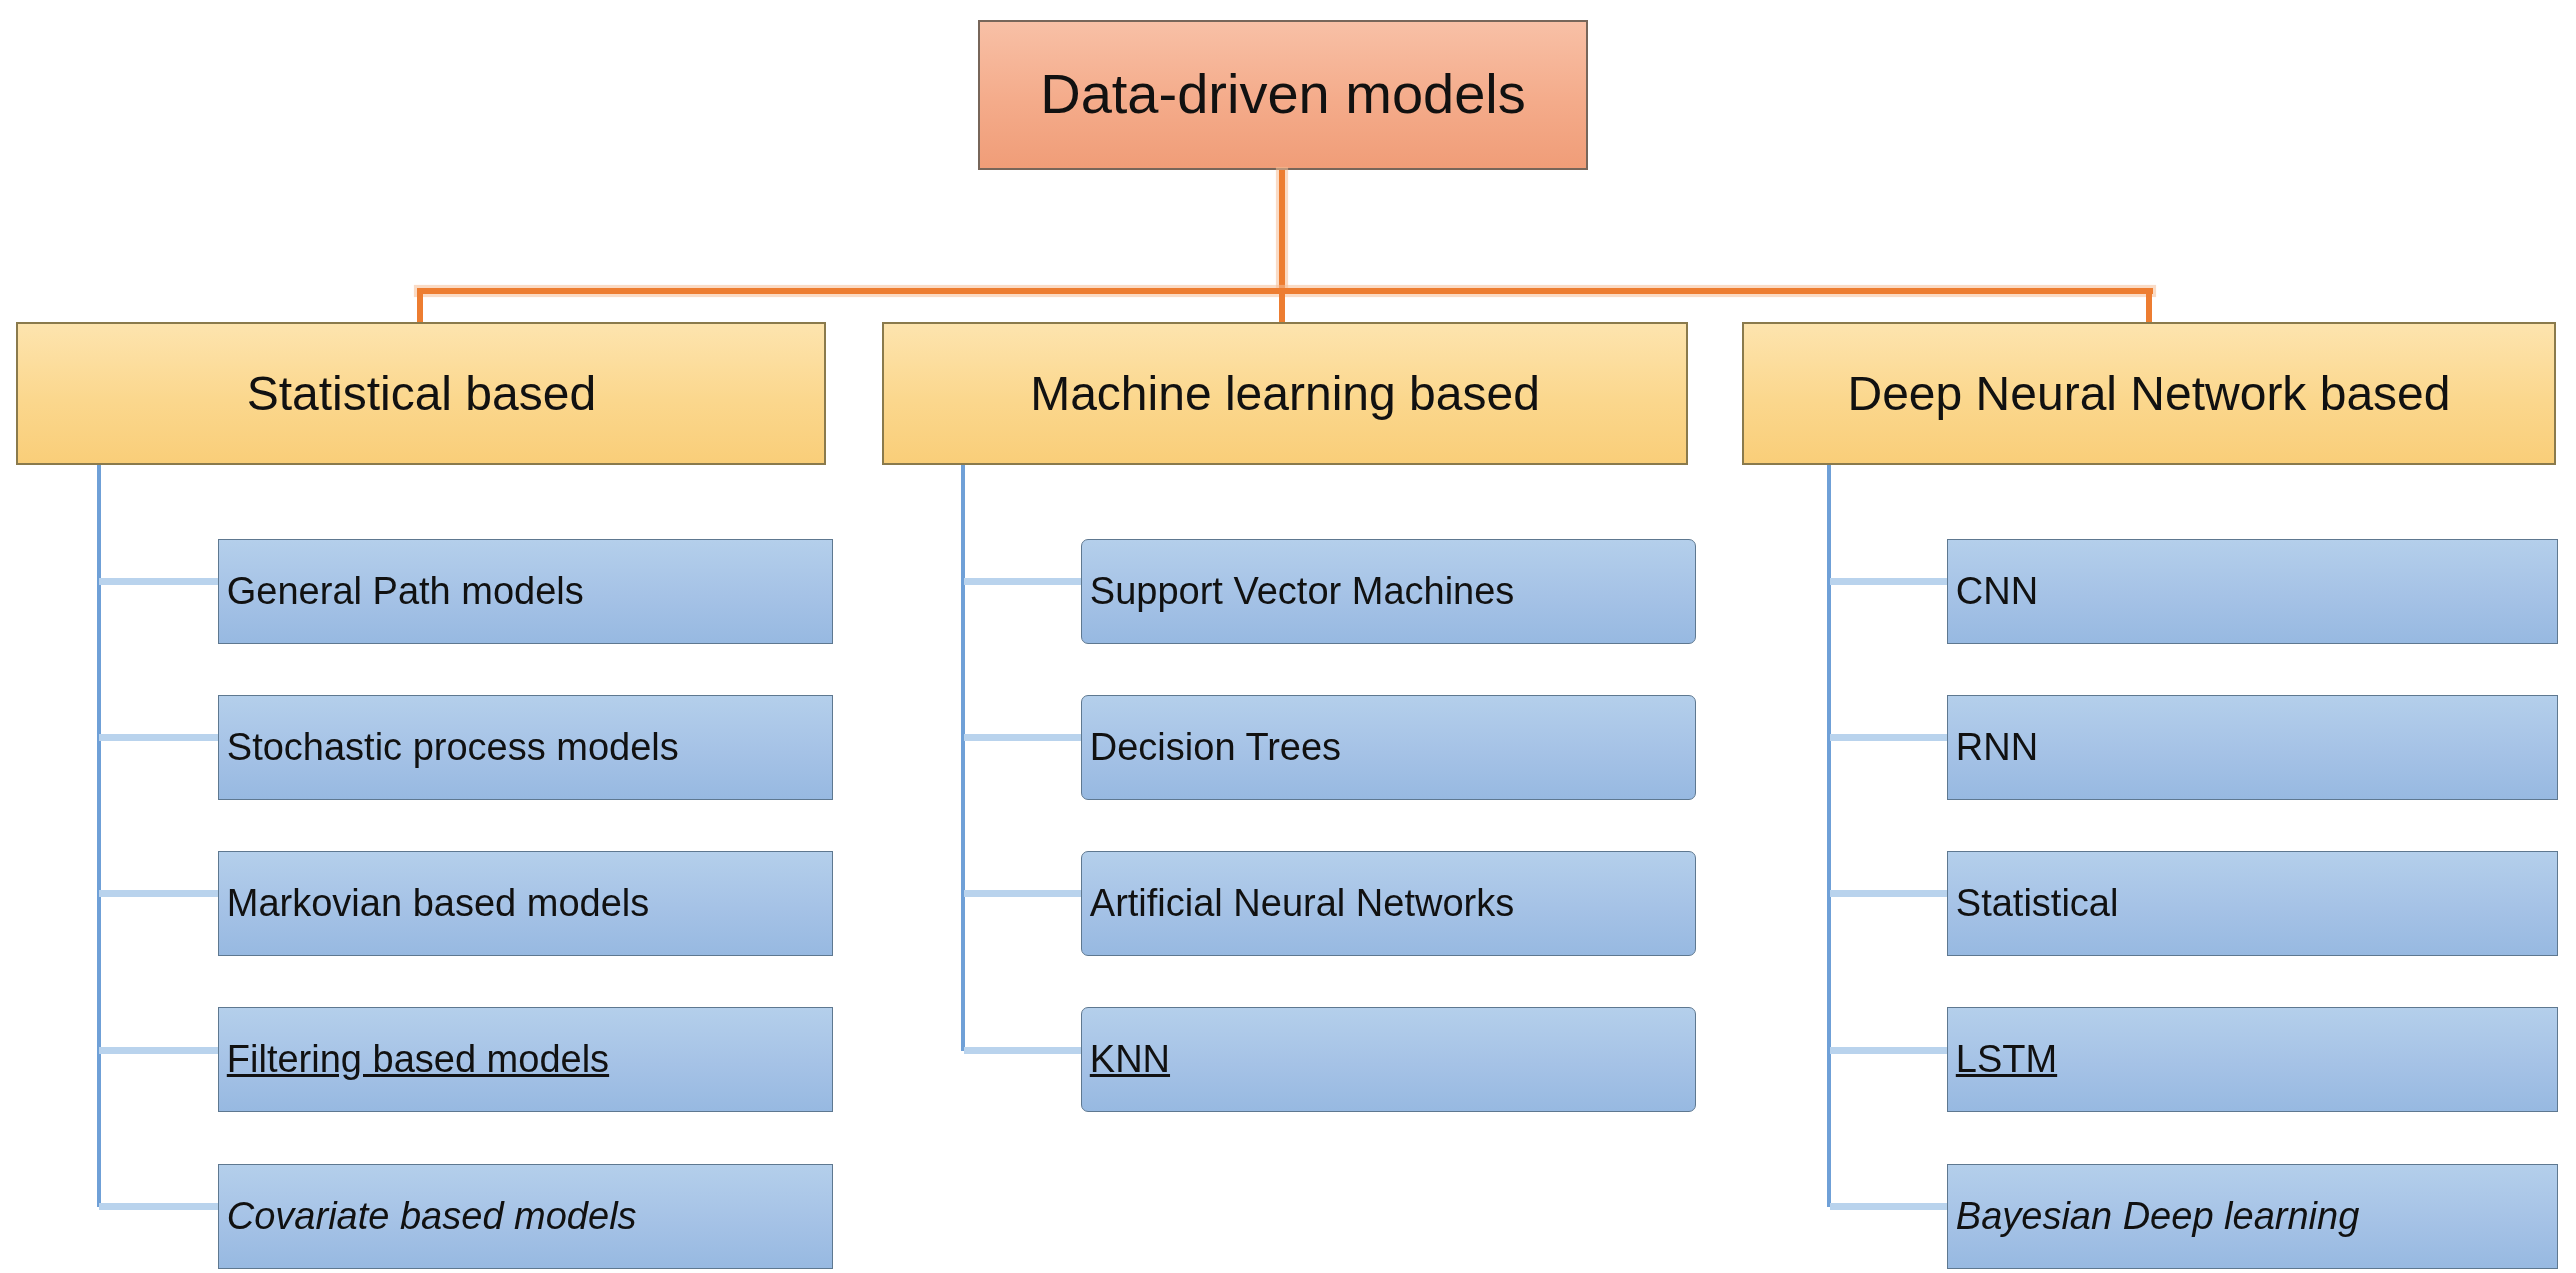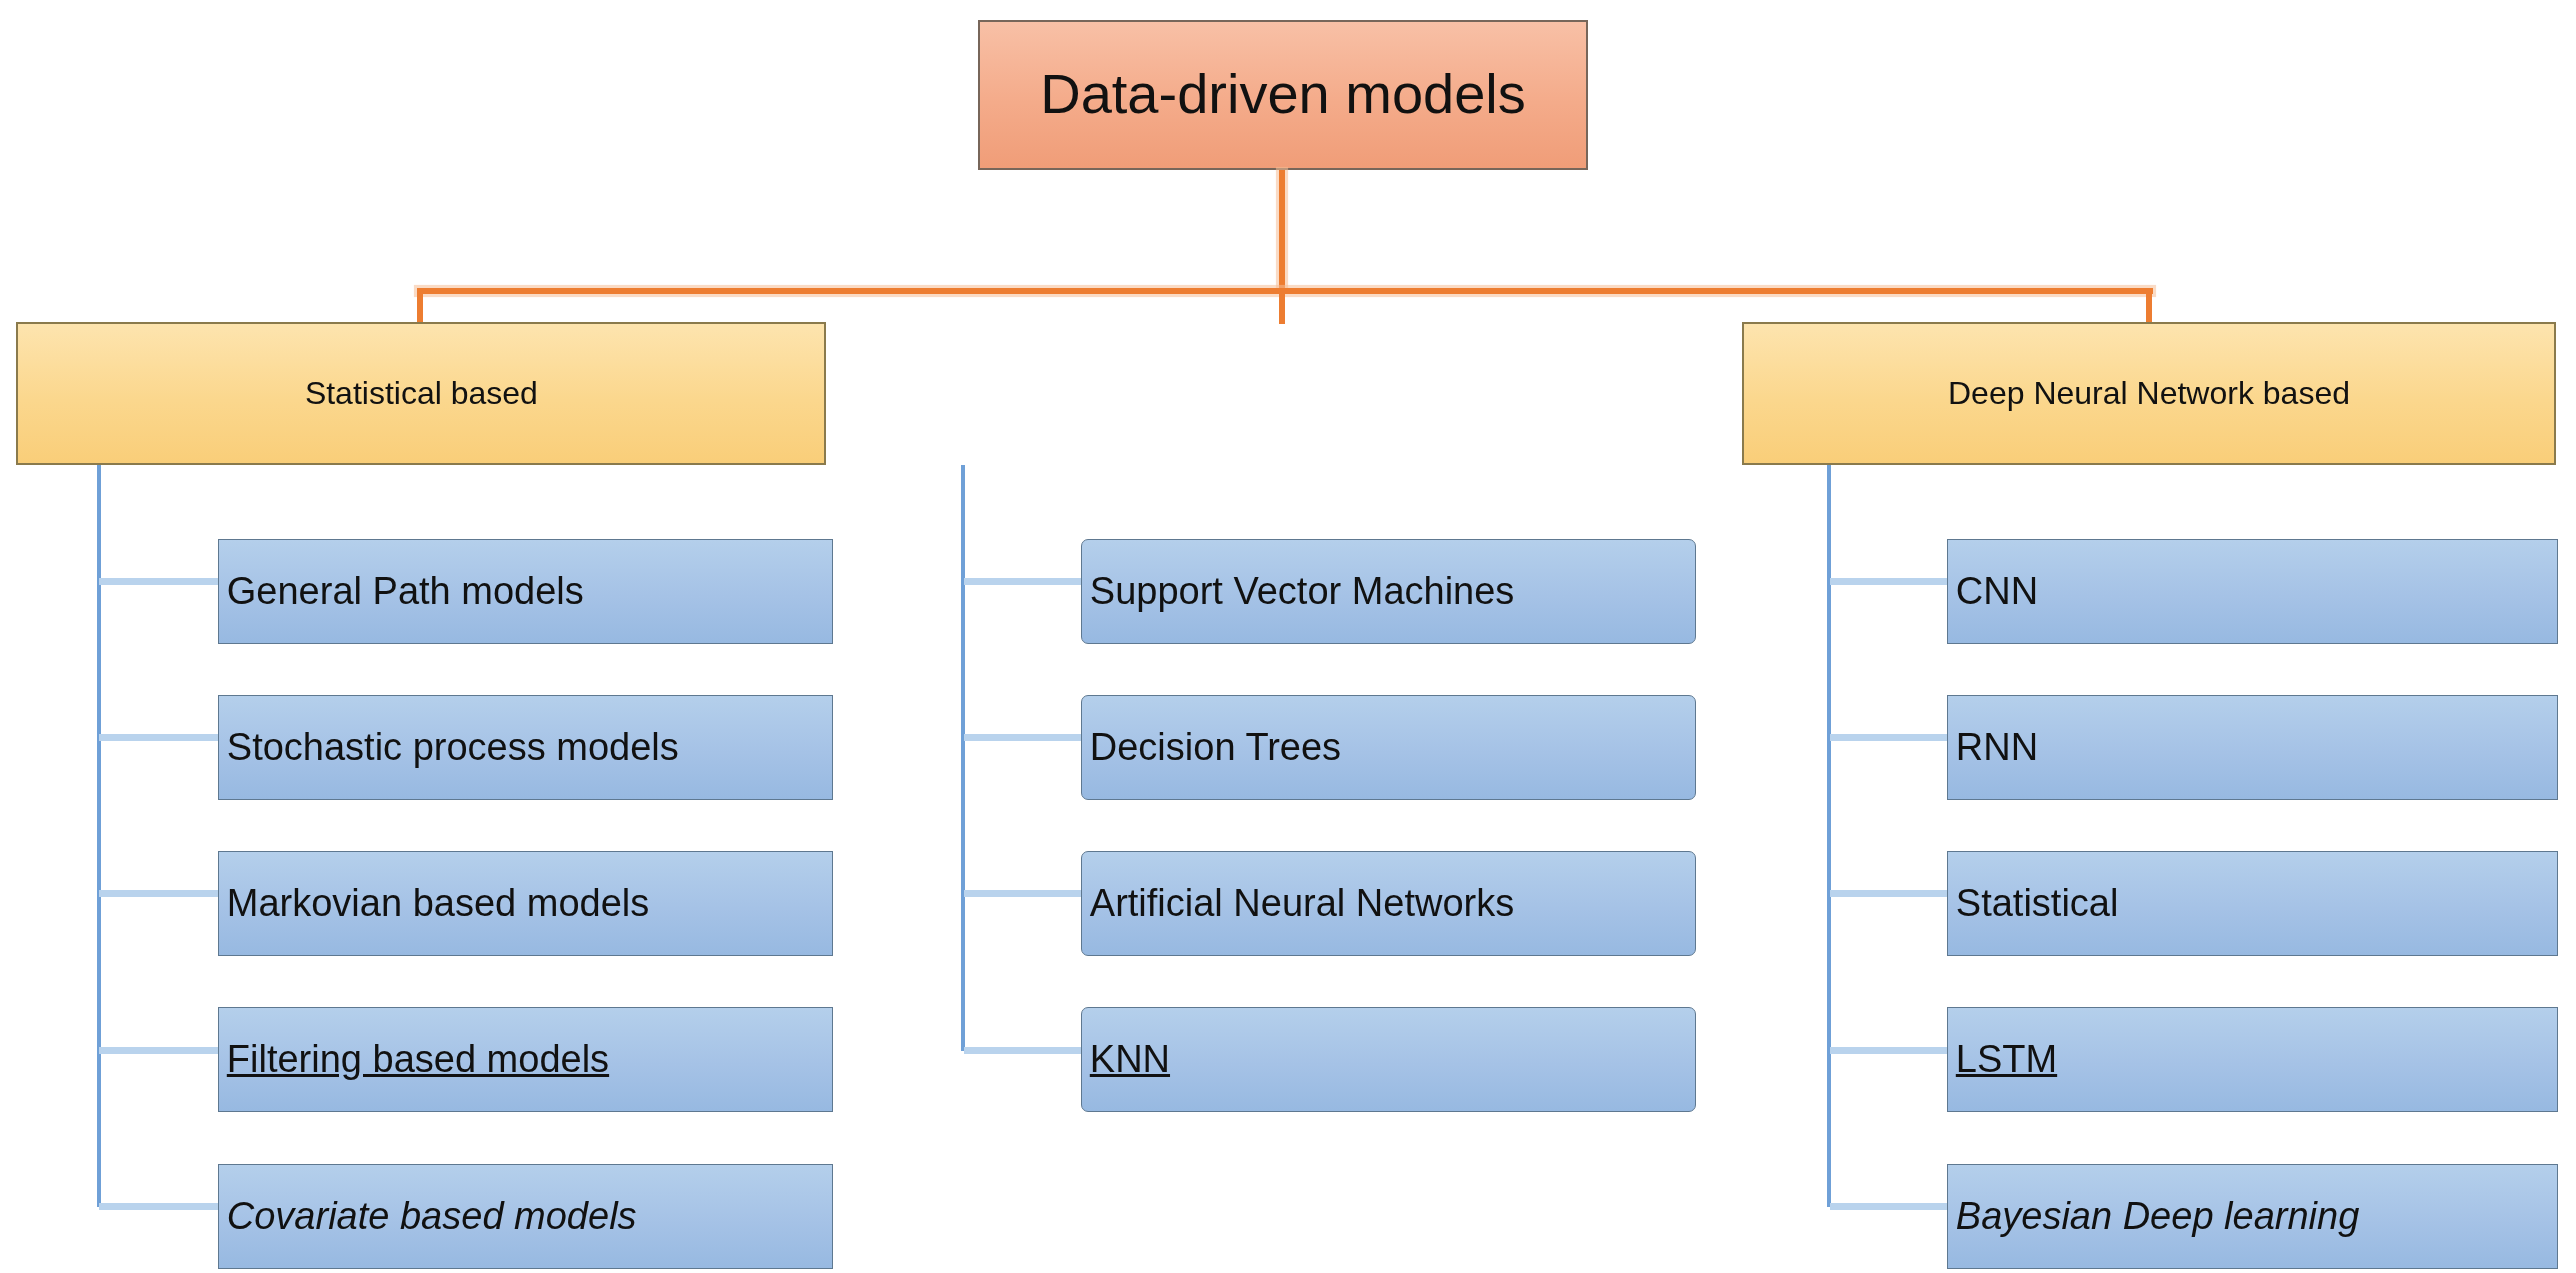"Statistical based" .header-box { font-size: 32px -> 48px }
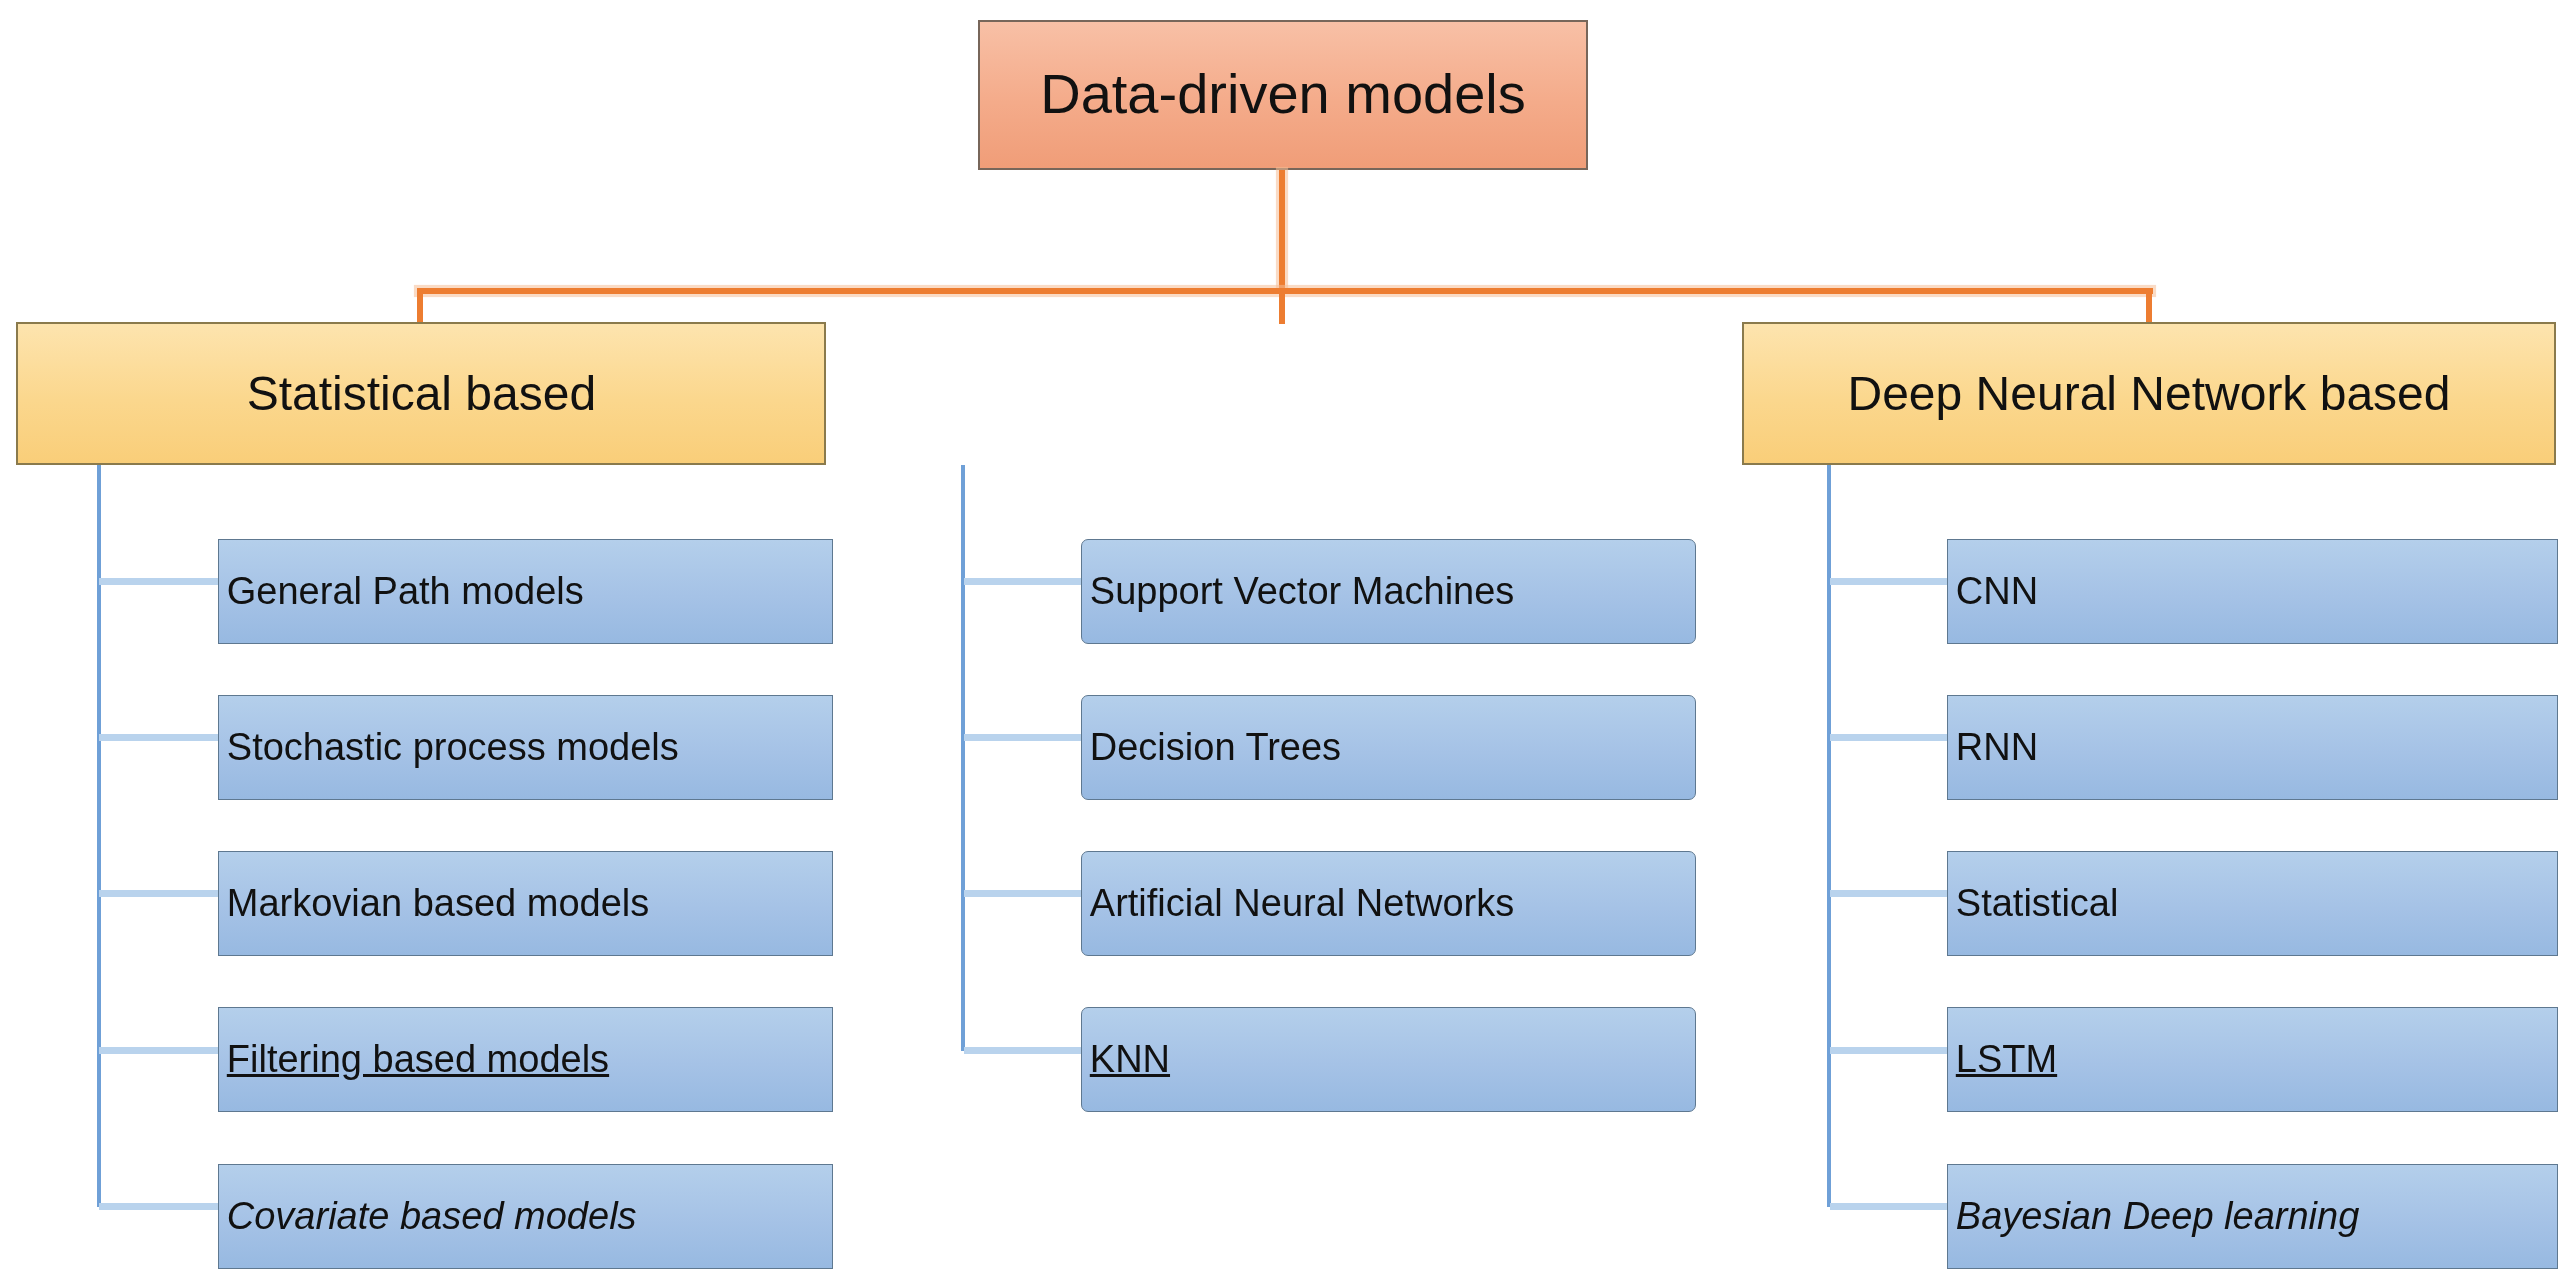"Machine learning based" div.box { html: none -> <div> <span>Machine learning based</span> </div> }
